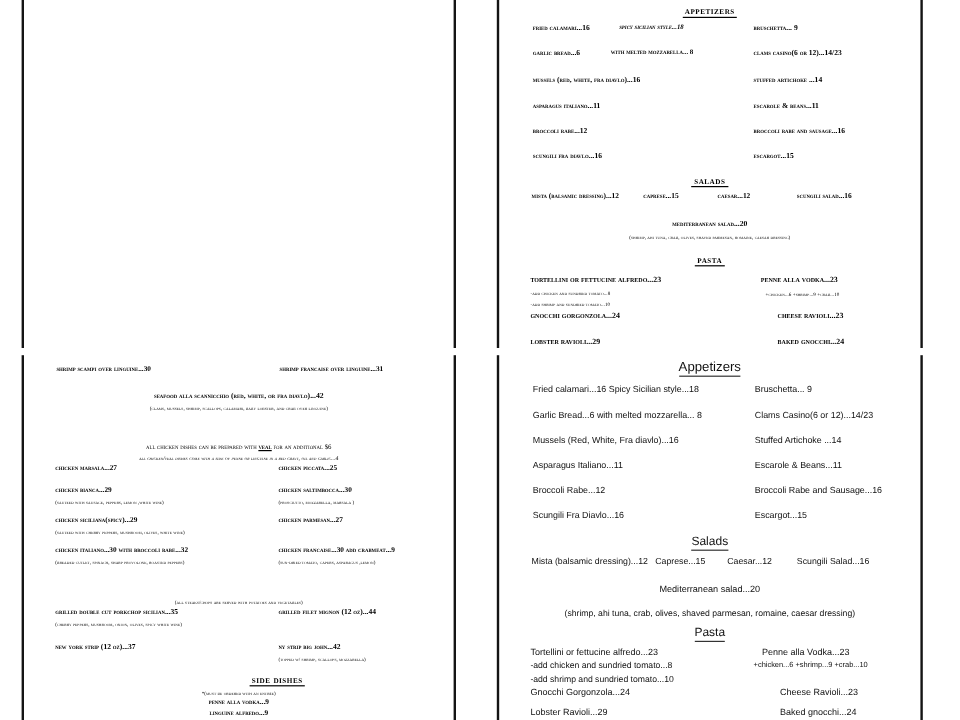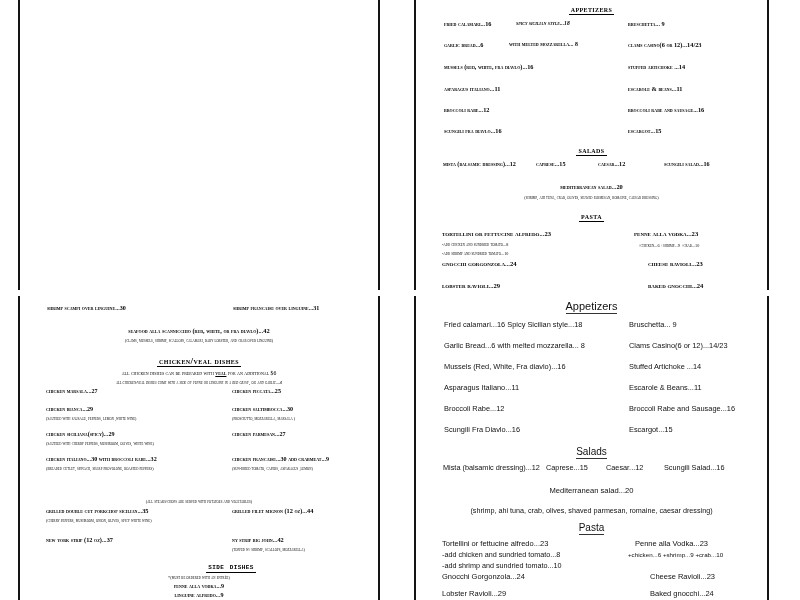"chicken/veal dishes" div.sec-head { html: <div> <span>Chicken/Veal Dishes</span> </div> -> none }
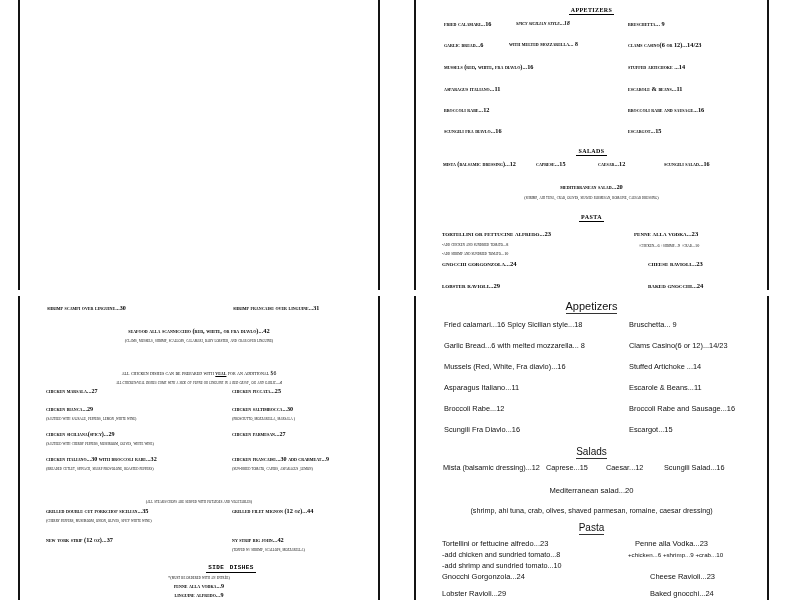"side dishes" div.sec-head { font-family: Liberation Mono, monospace -> none }
